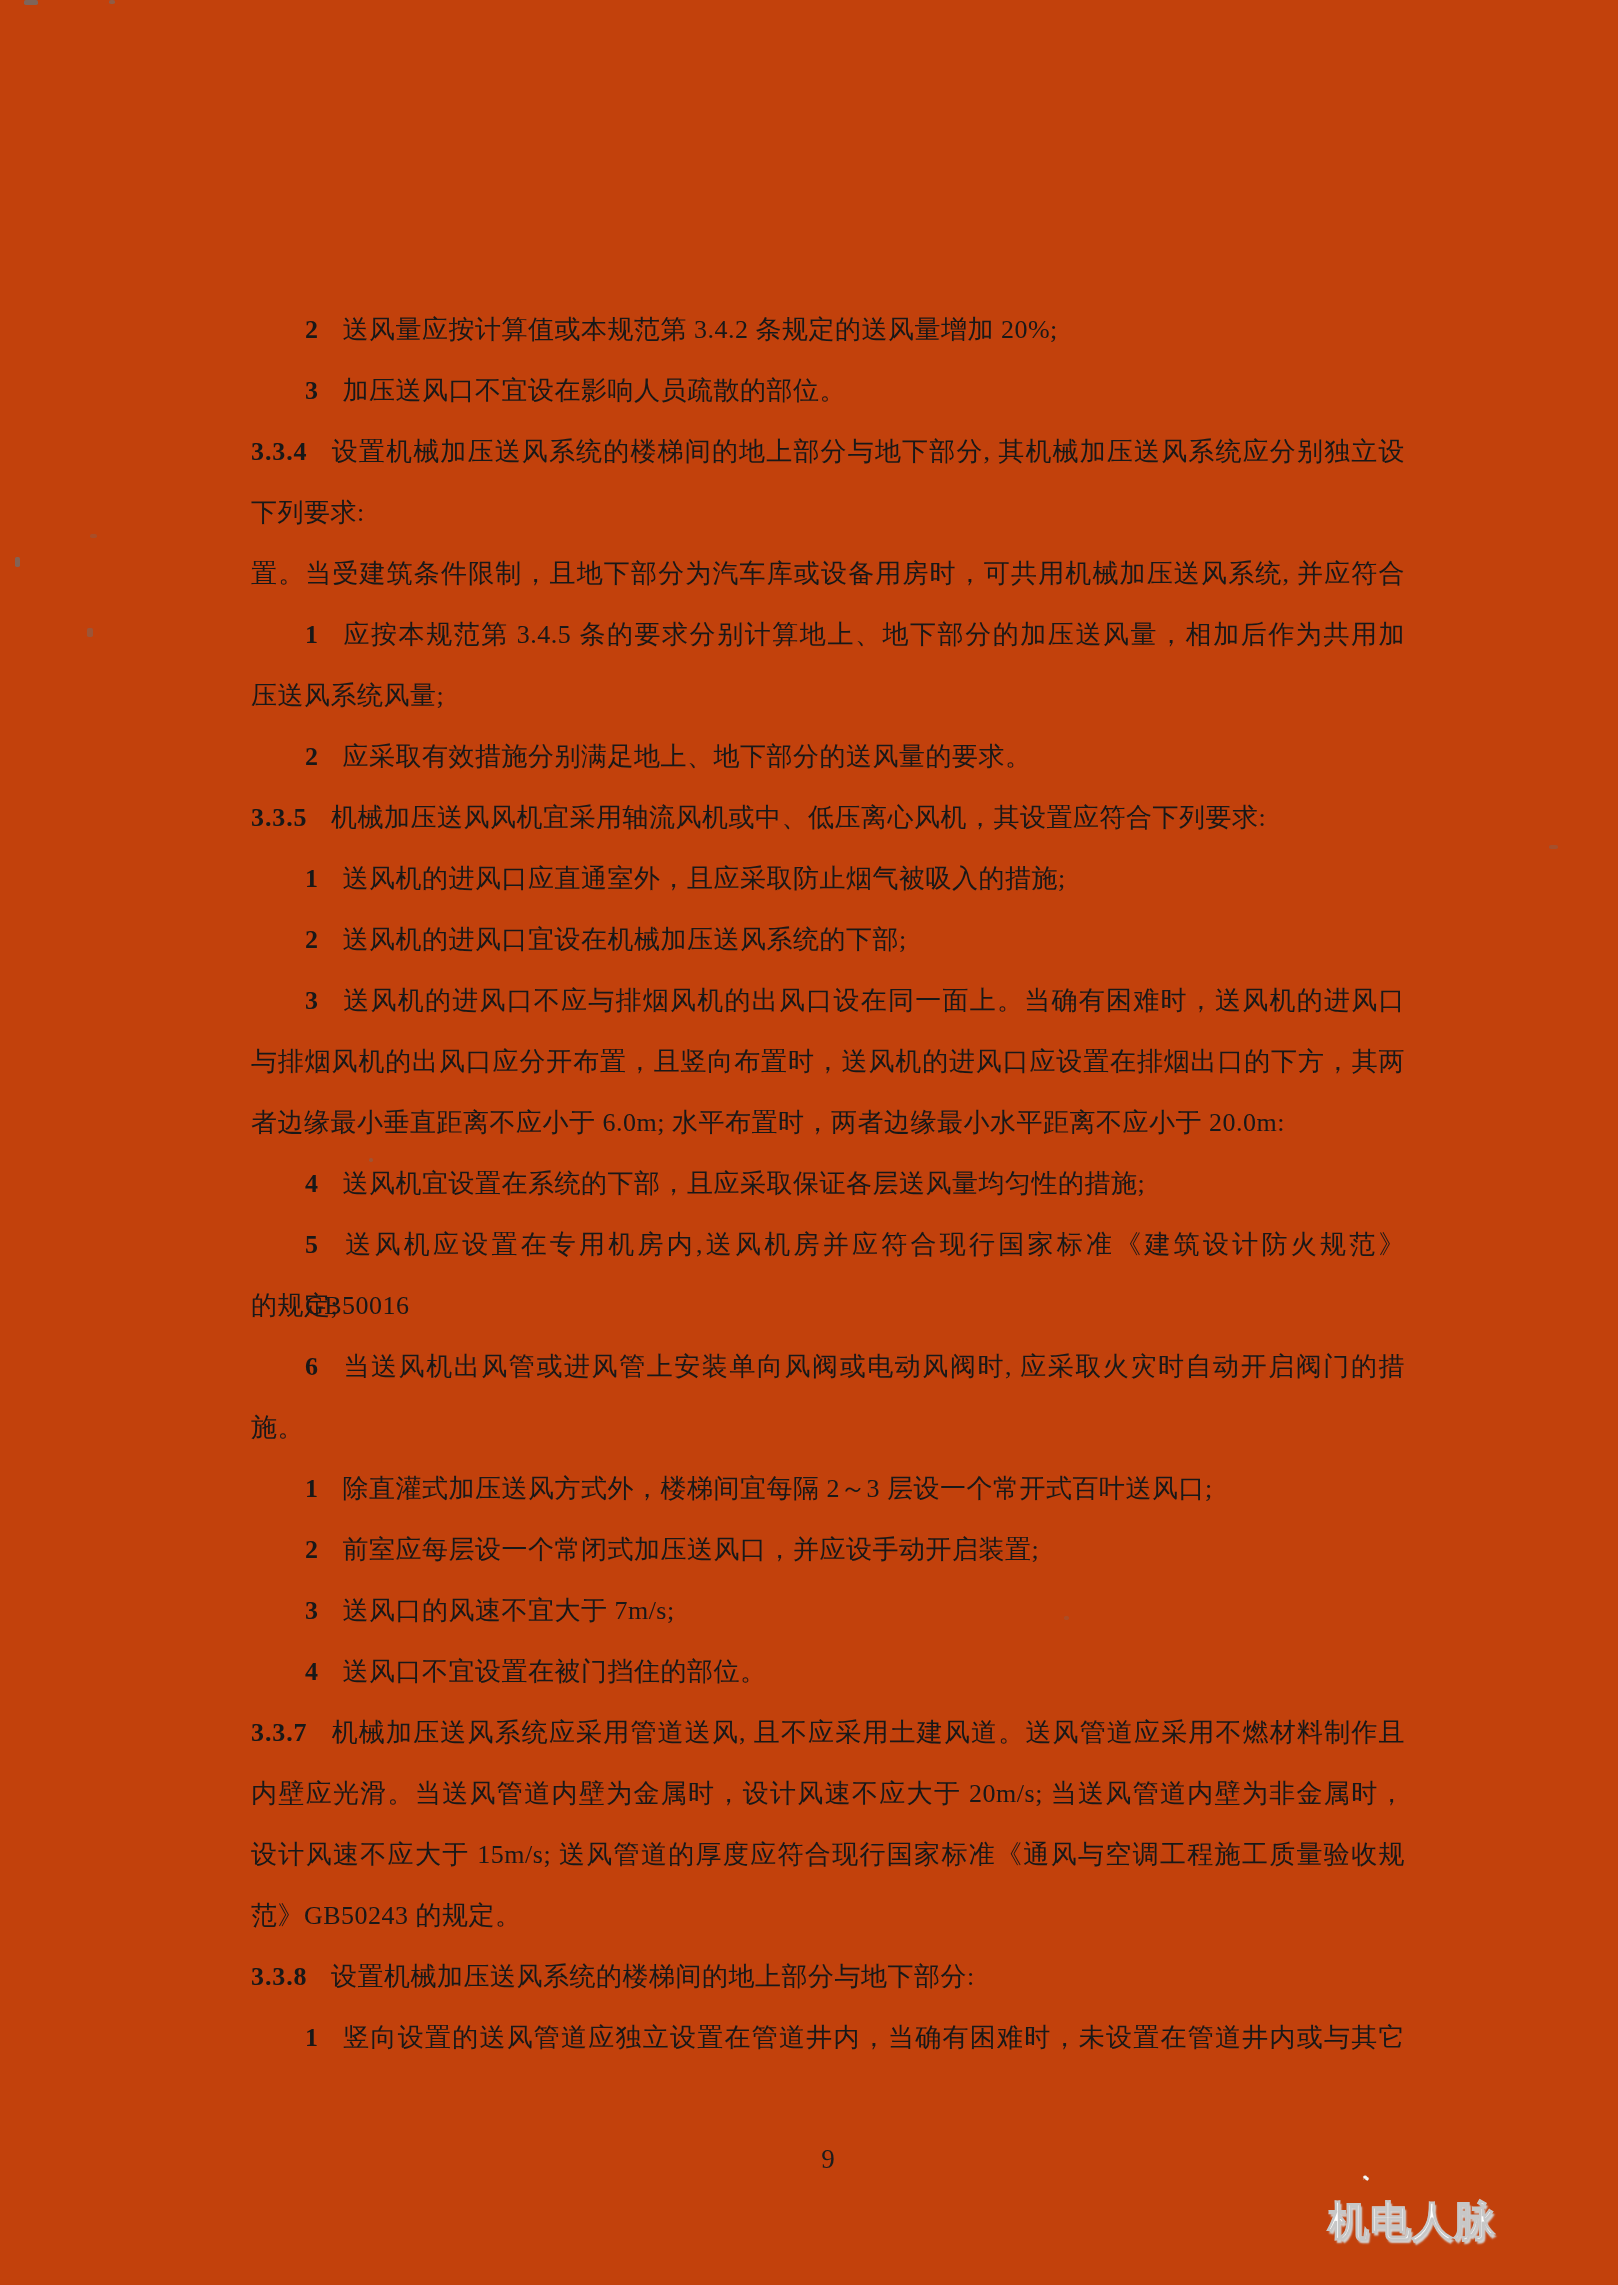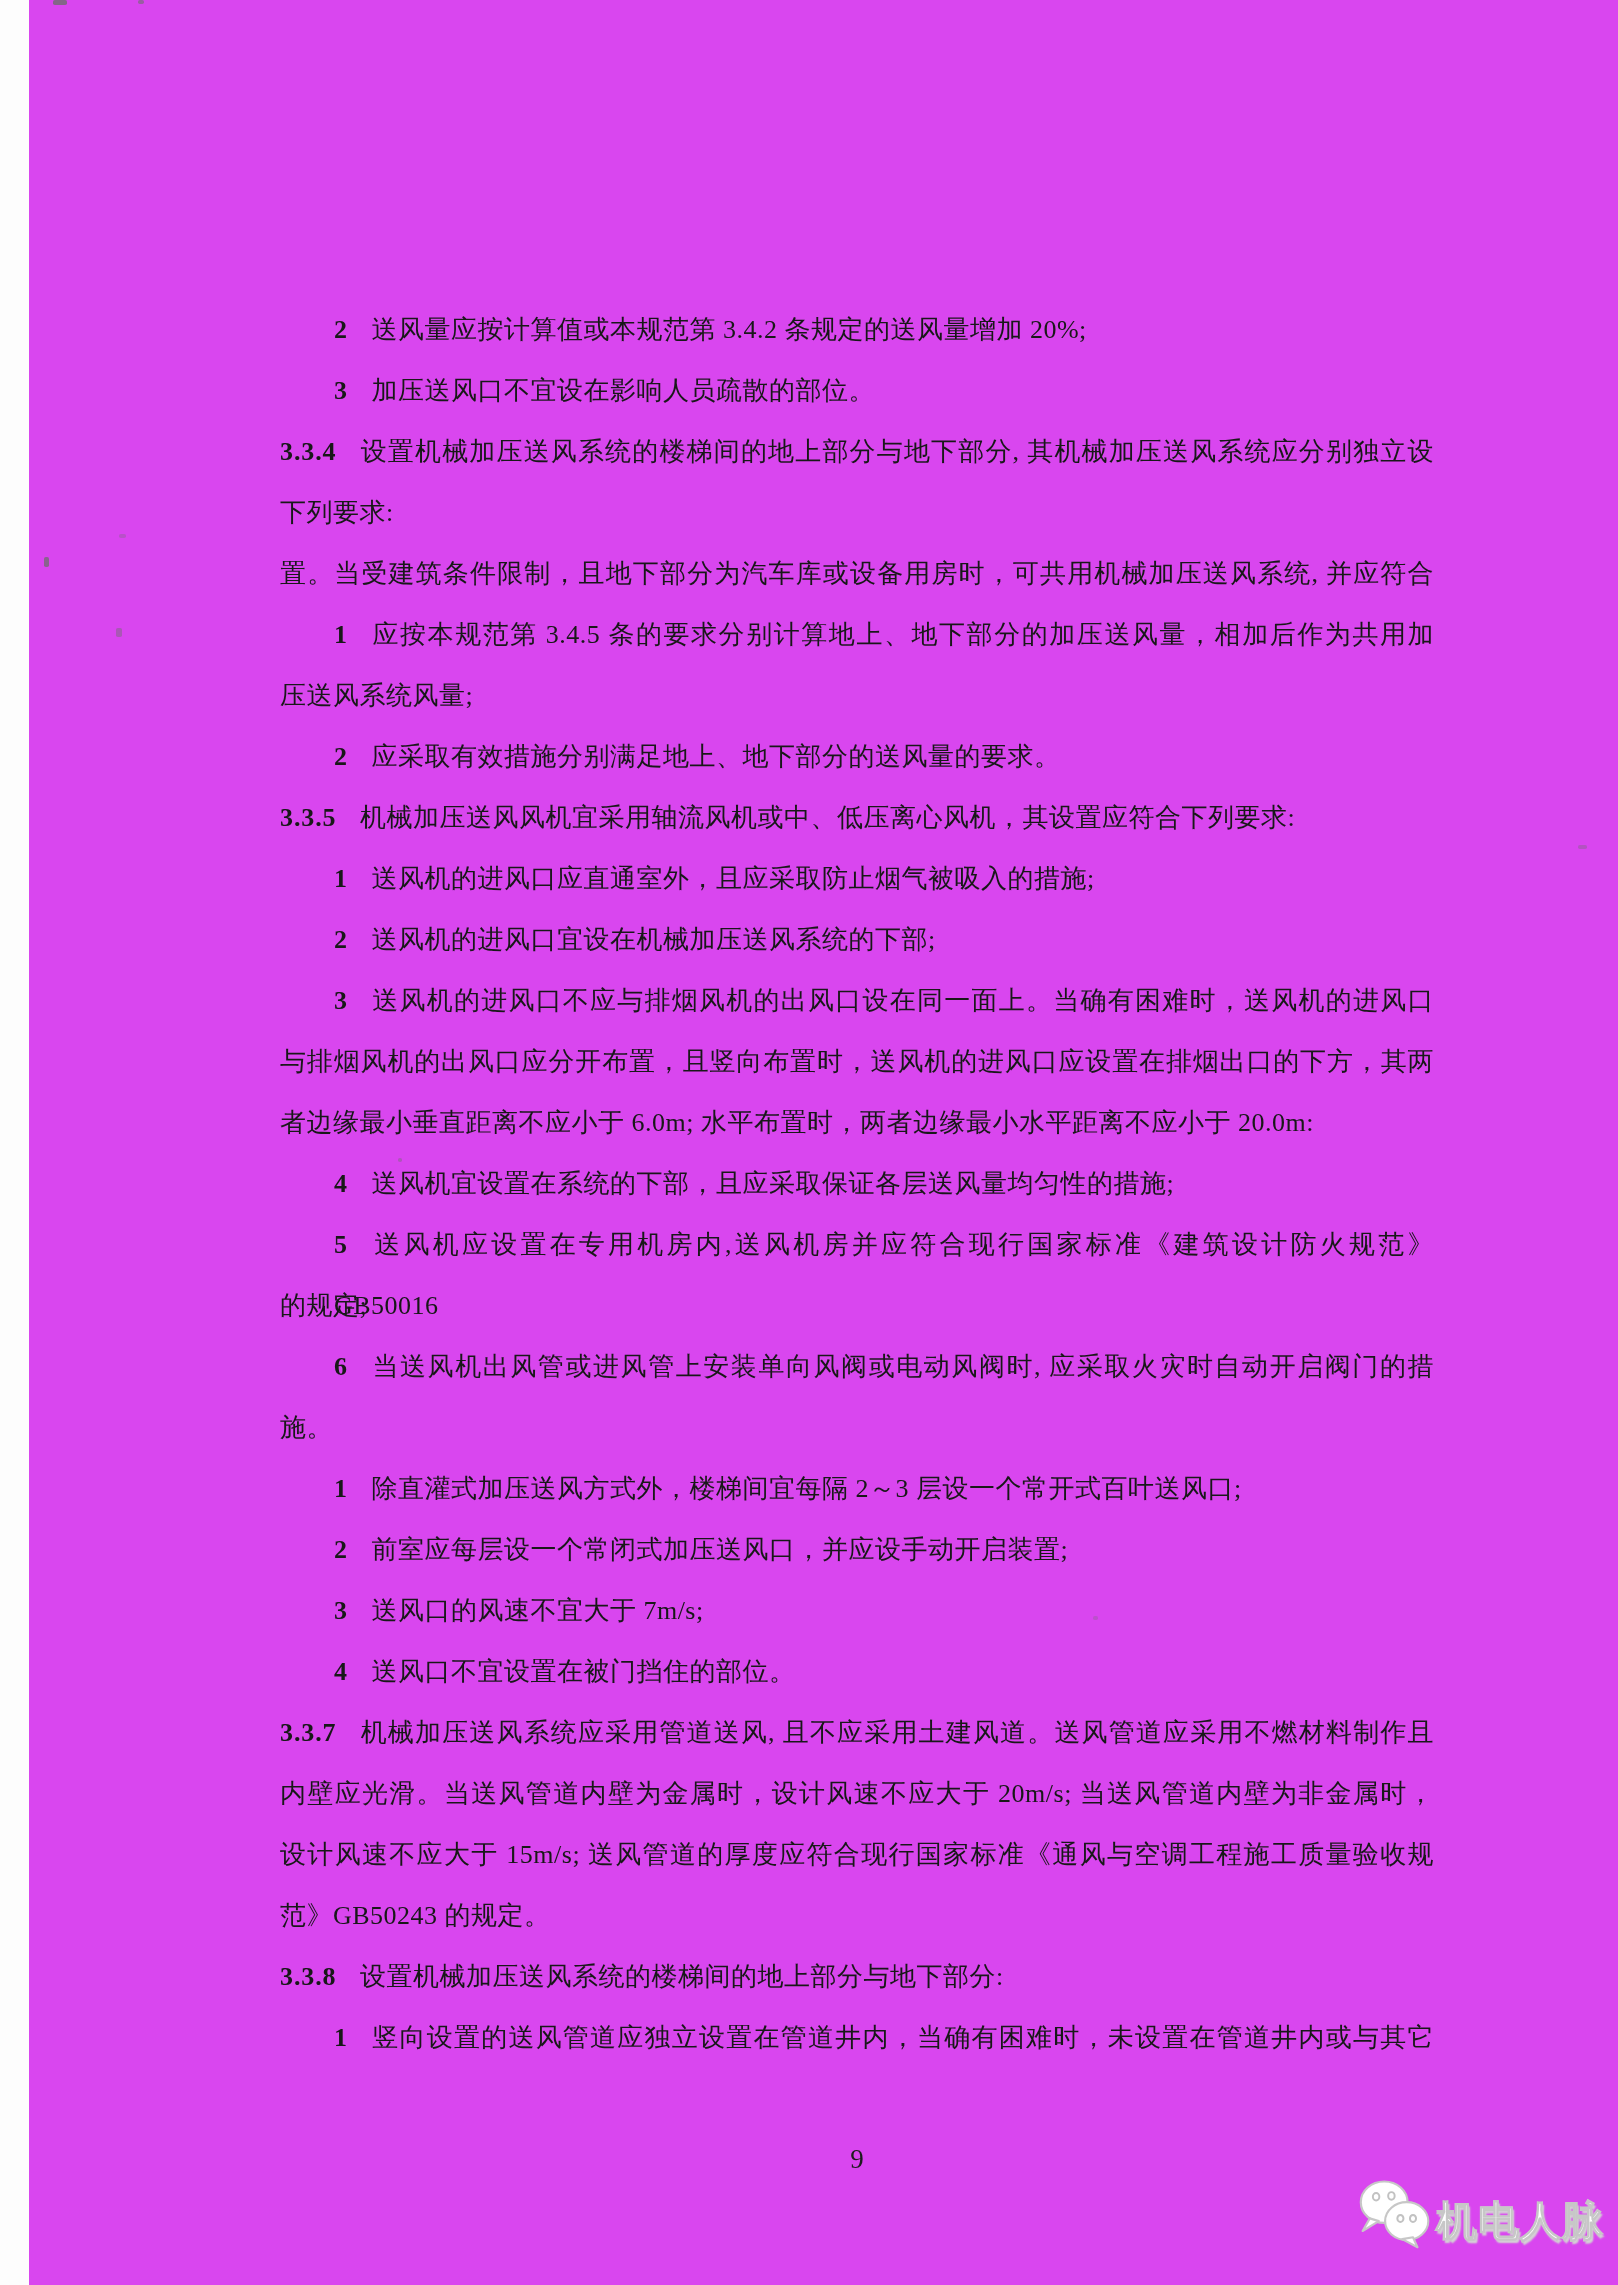"2 送风量应按计算值或本规范第 3.4.2 条规定的送风量增加 20%;" .scan-page { background: #d946ef -> #c2410c; margin-left: 29px -> none }
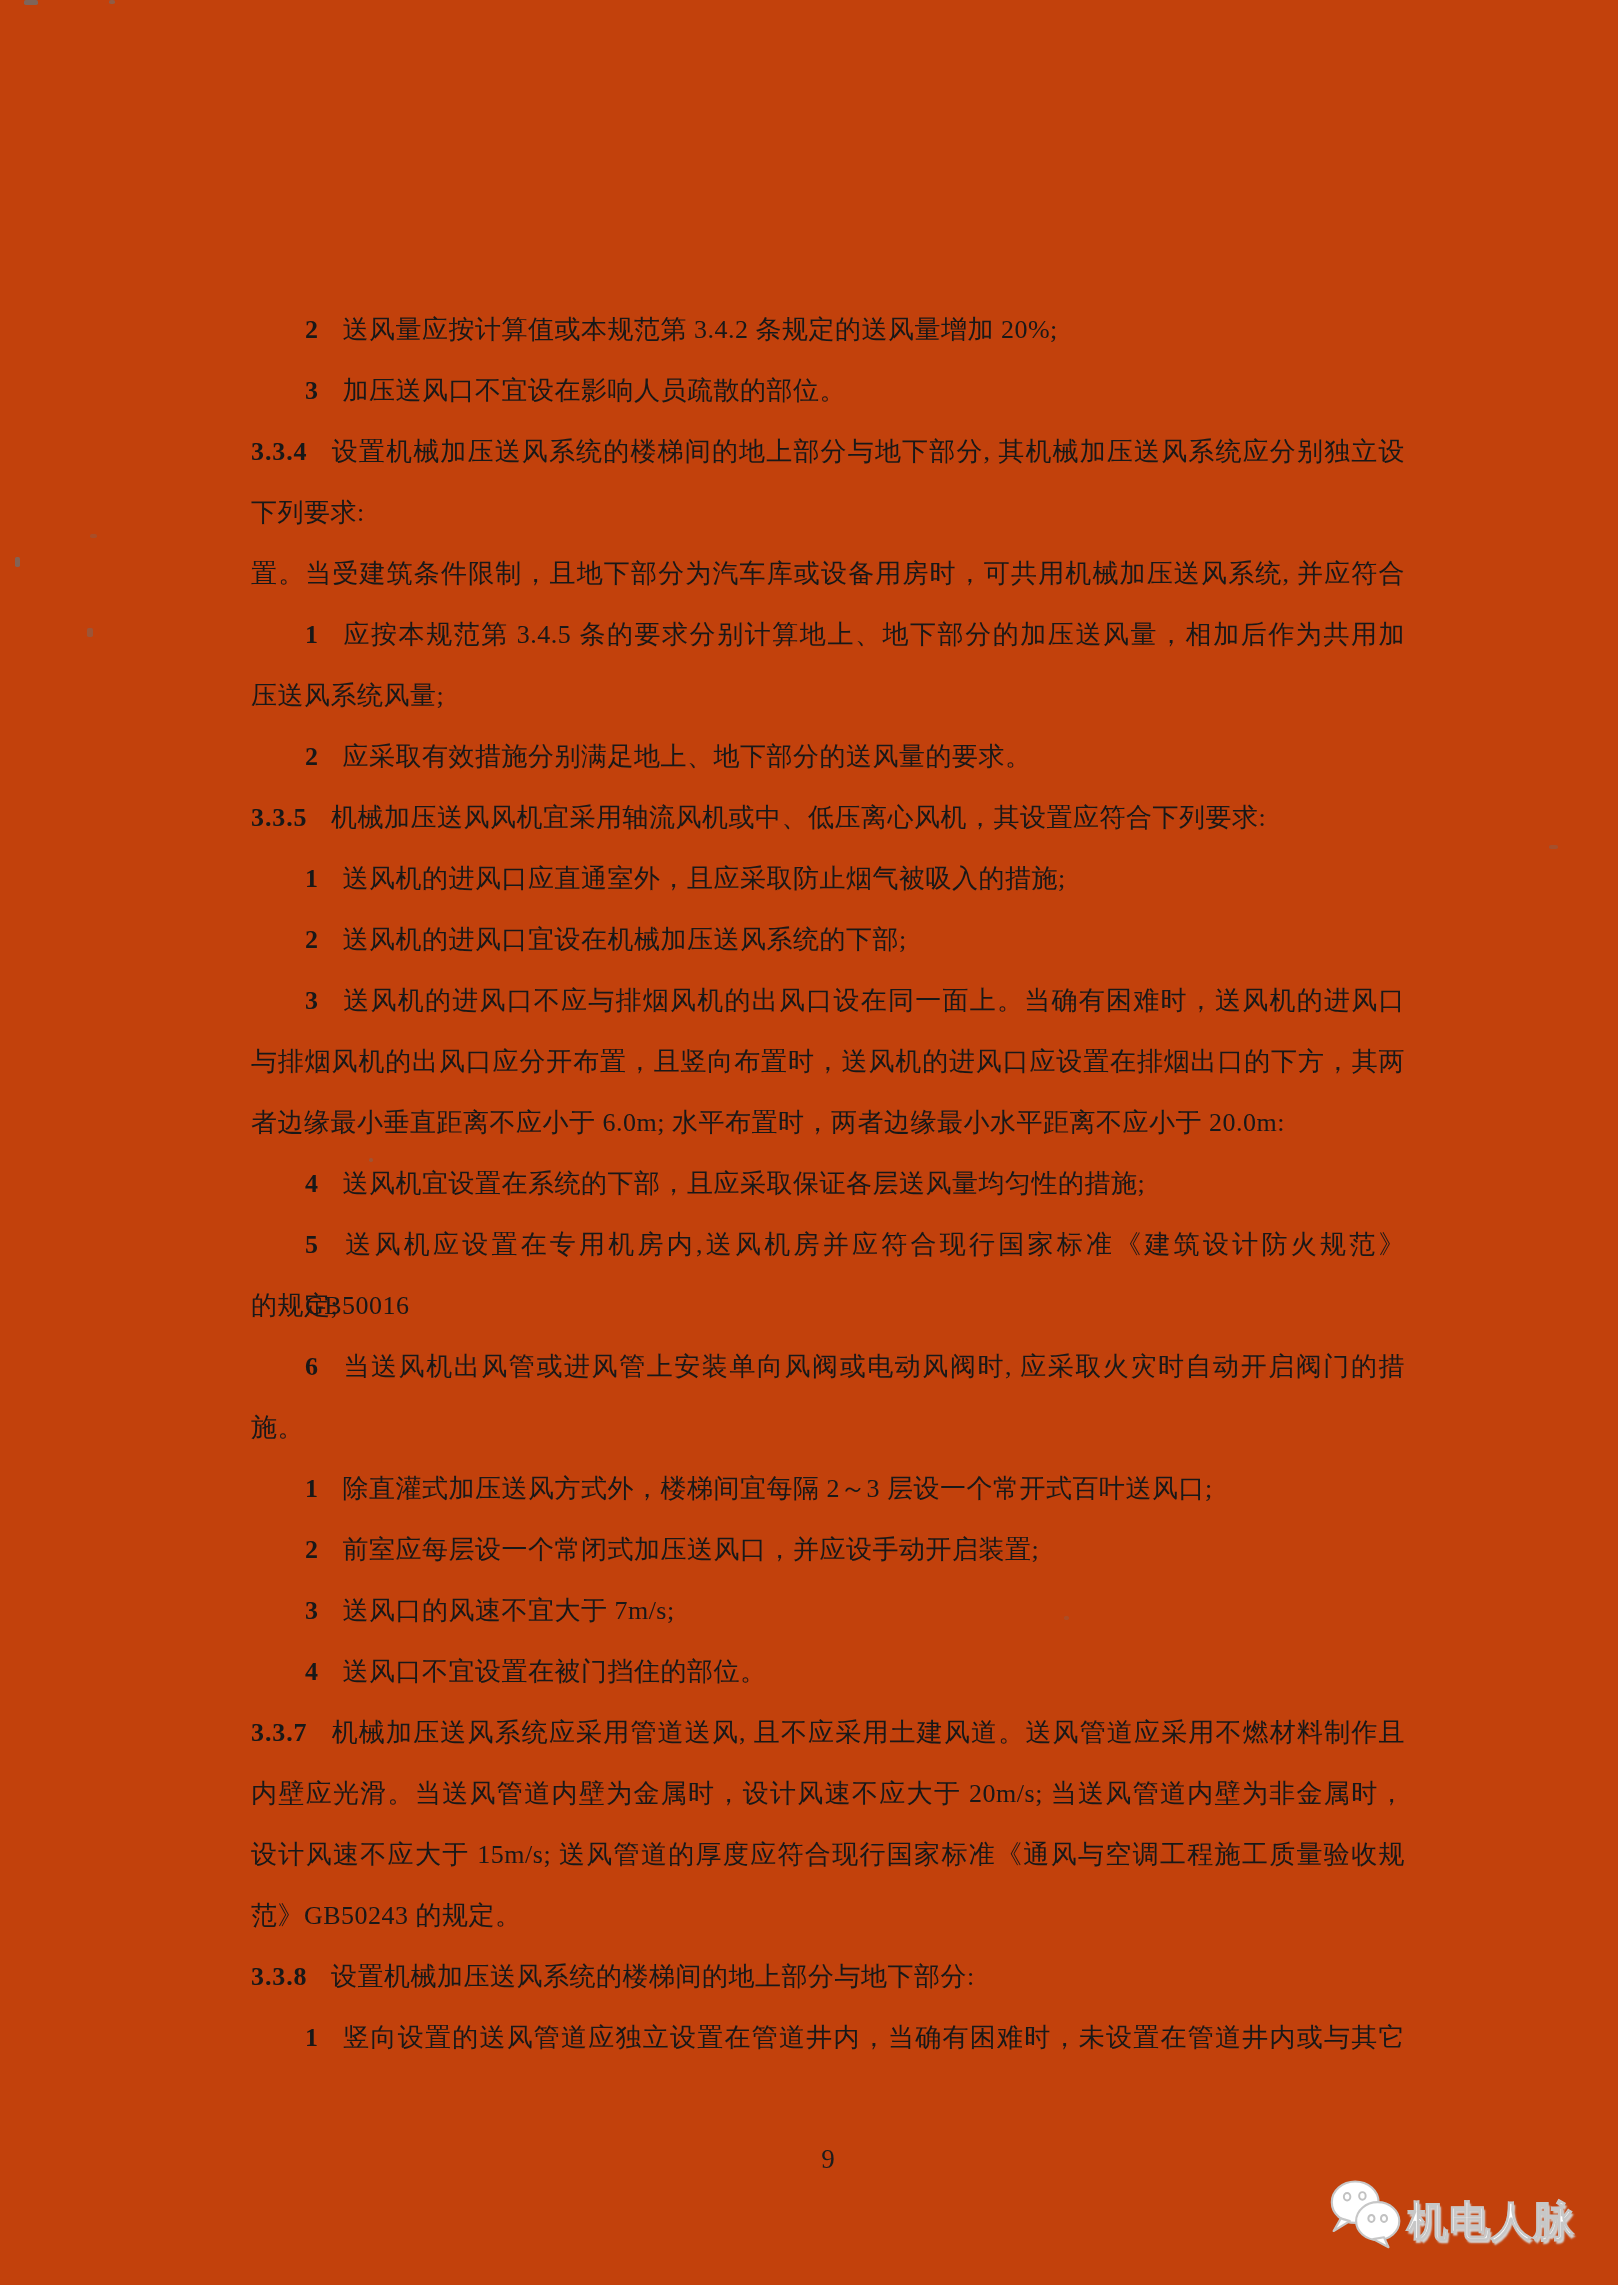"机电人脉" .watermark { align-items: flex-end -> flex-start; flex-direction: none -> column; gap: 3px -> 13px }
